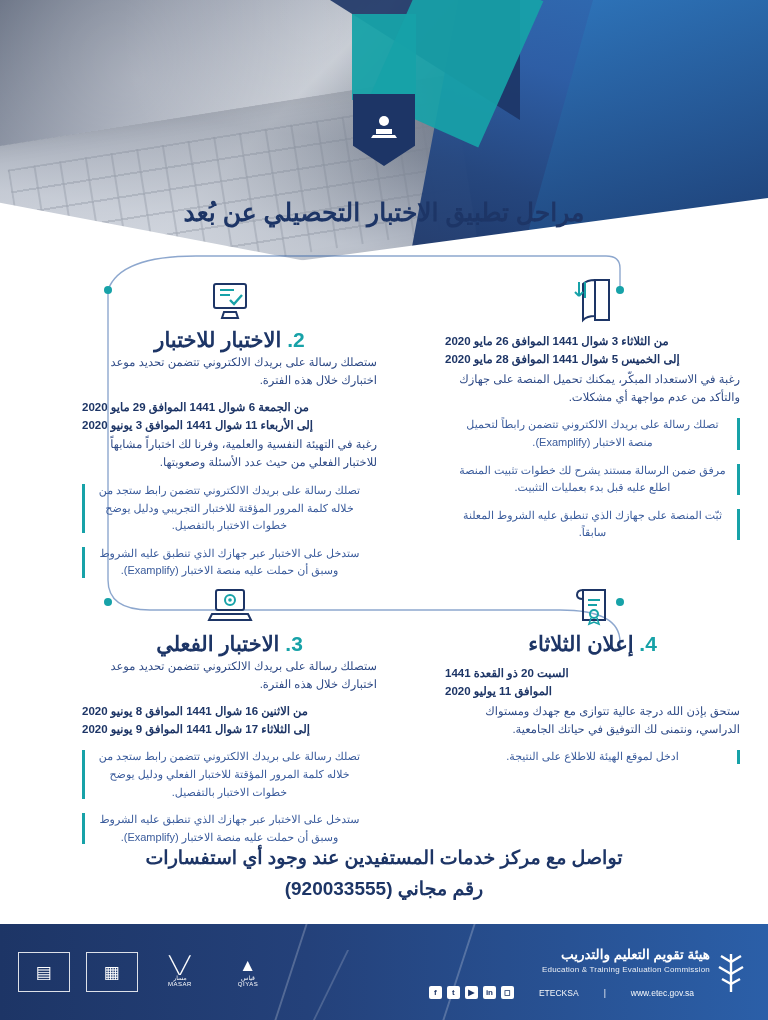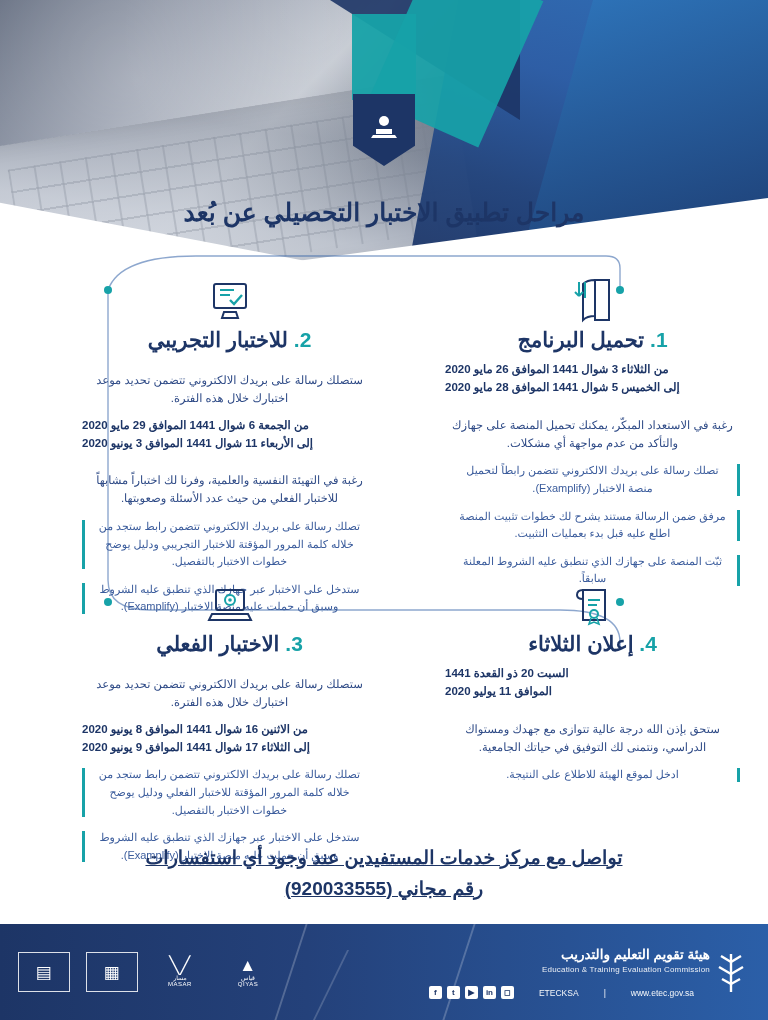"للاختبار التجريبي" span { text: للاختبار التجريبي -> الاختبار للاختبار }
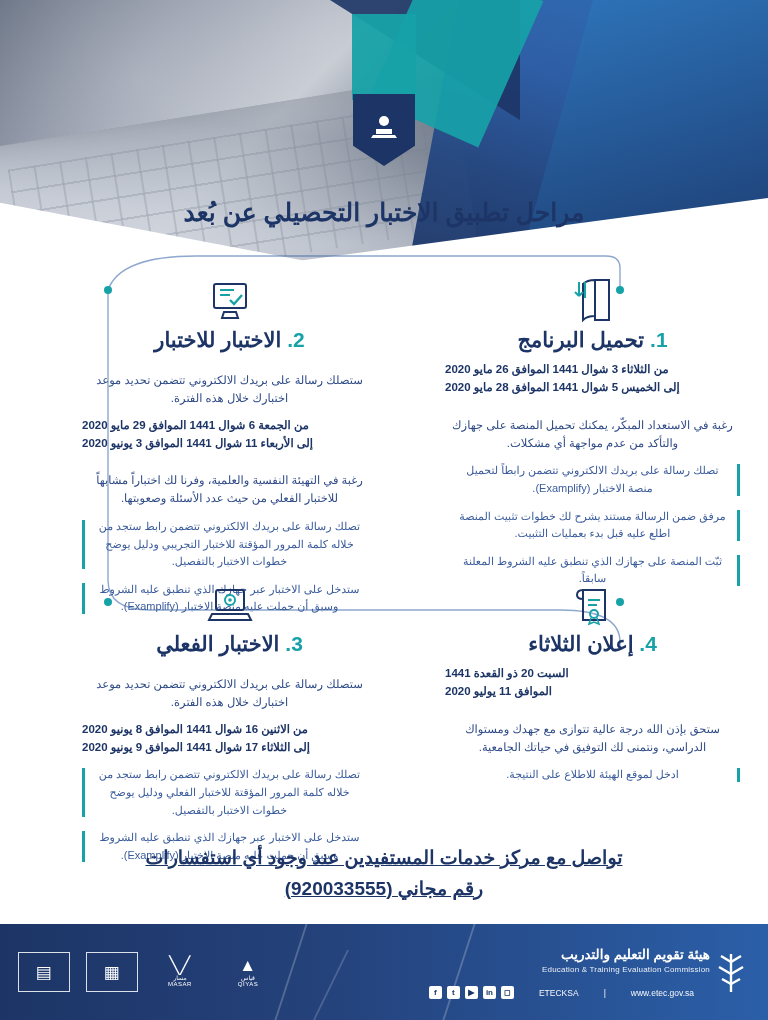"1. تحميل البرنامج" h2 { html: <h2> <span>1.</span> <span>تحميل البرنامج</span> </h2> -> none }
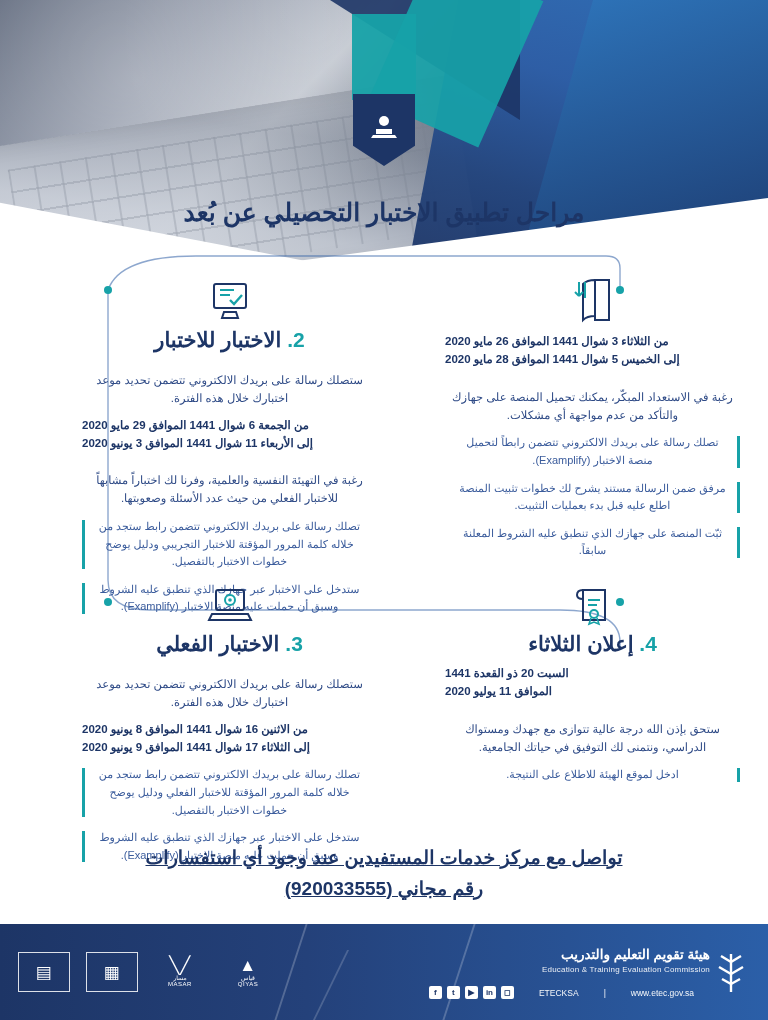"ستصلك رسالة على بريدك الالكتروني" .lead { margin-top: 20px -> 2px; text-align: center -> right }
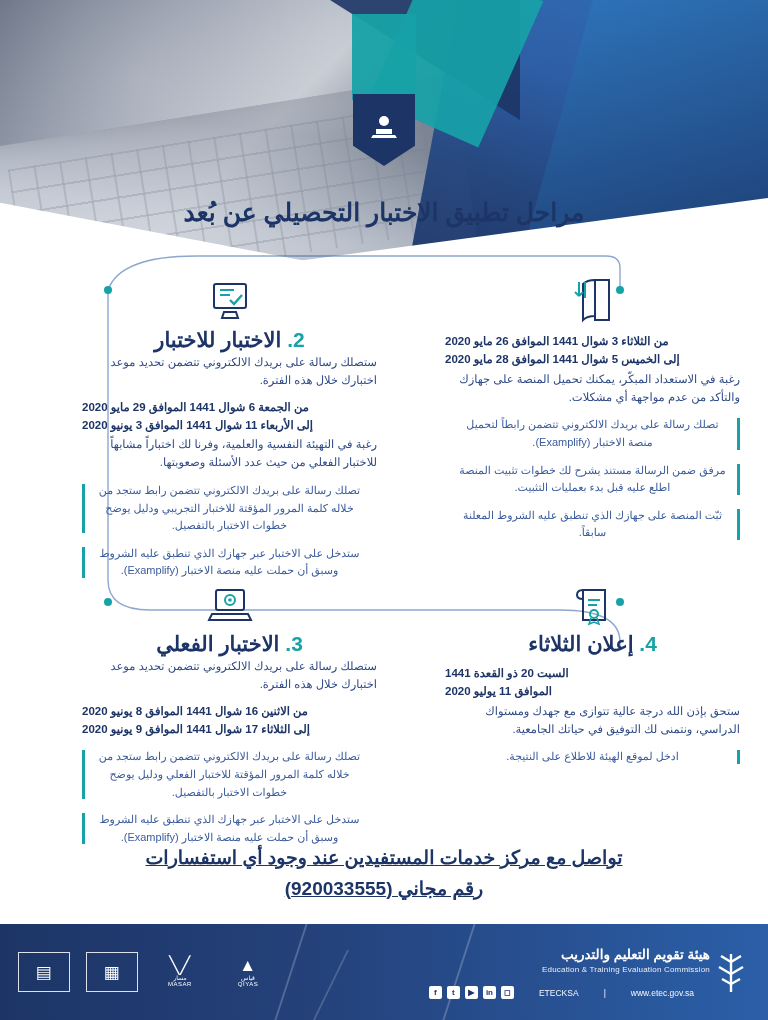"تواصل مع مركز خدمات المستفيدين" .cta { text-decoration: underline -> none }
